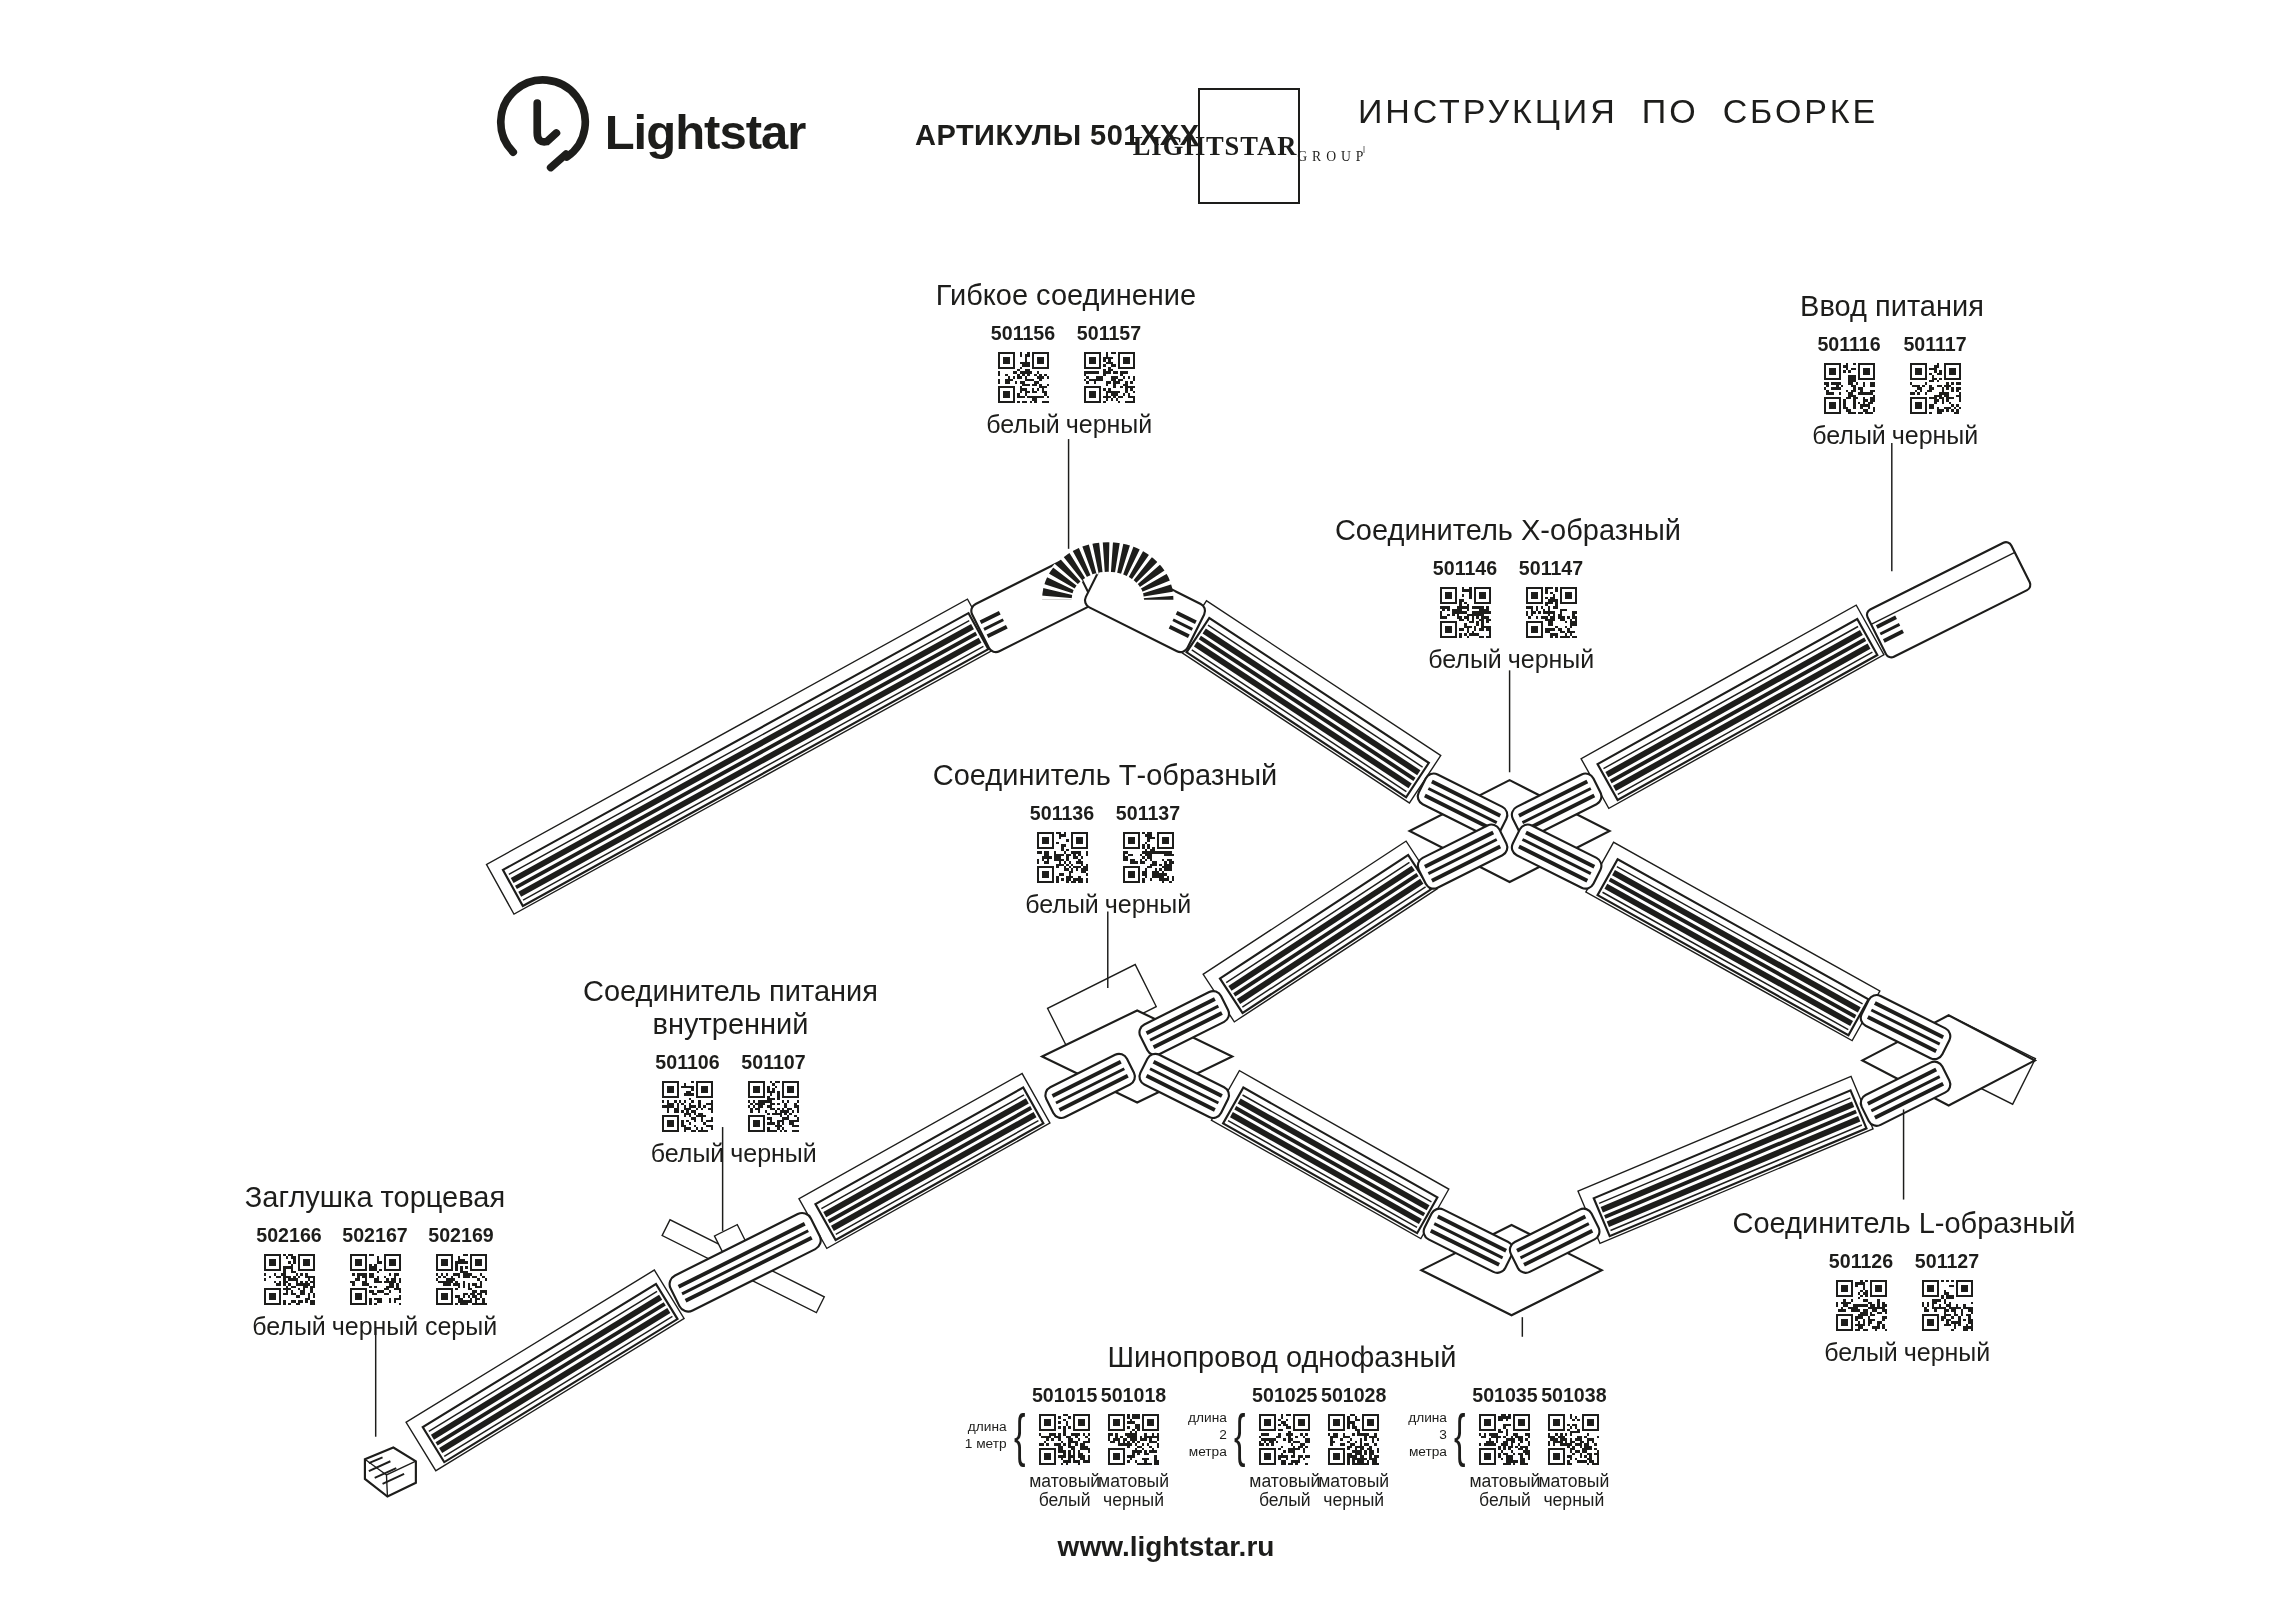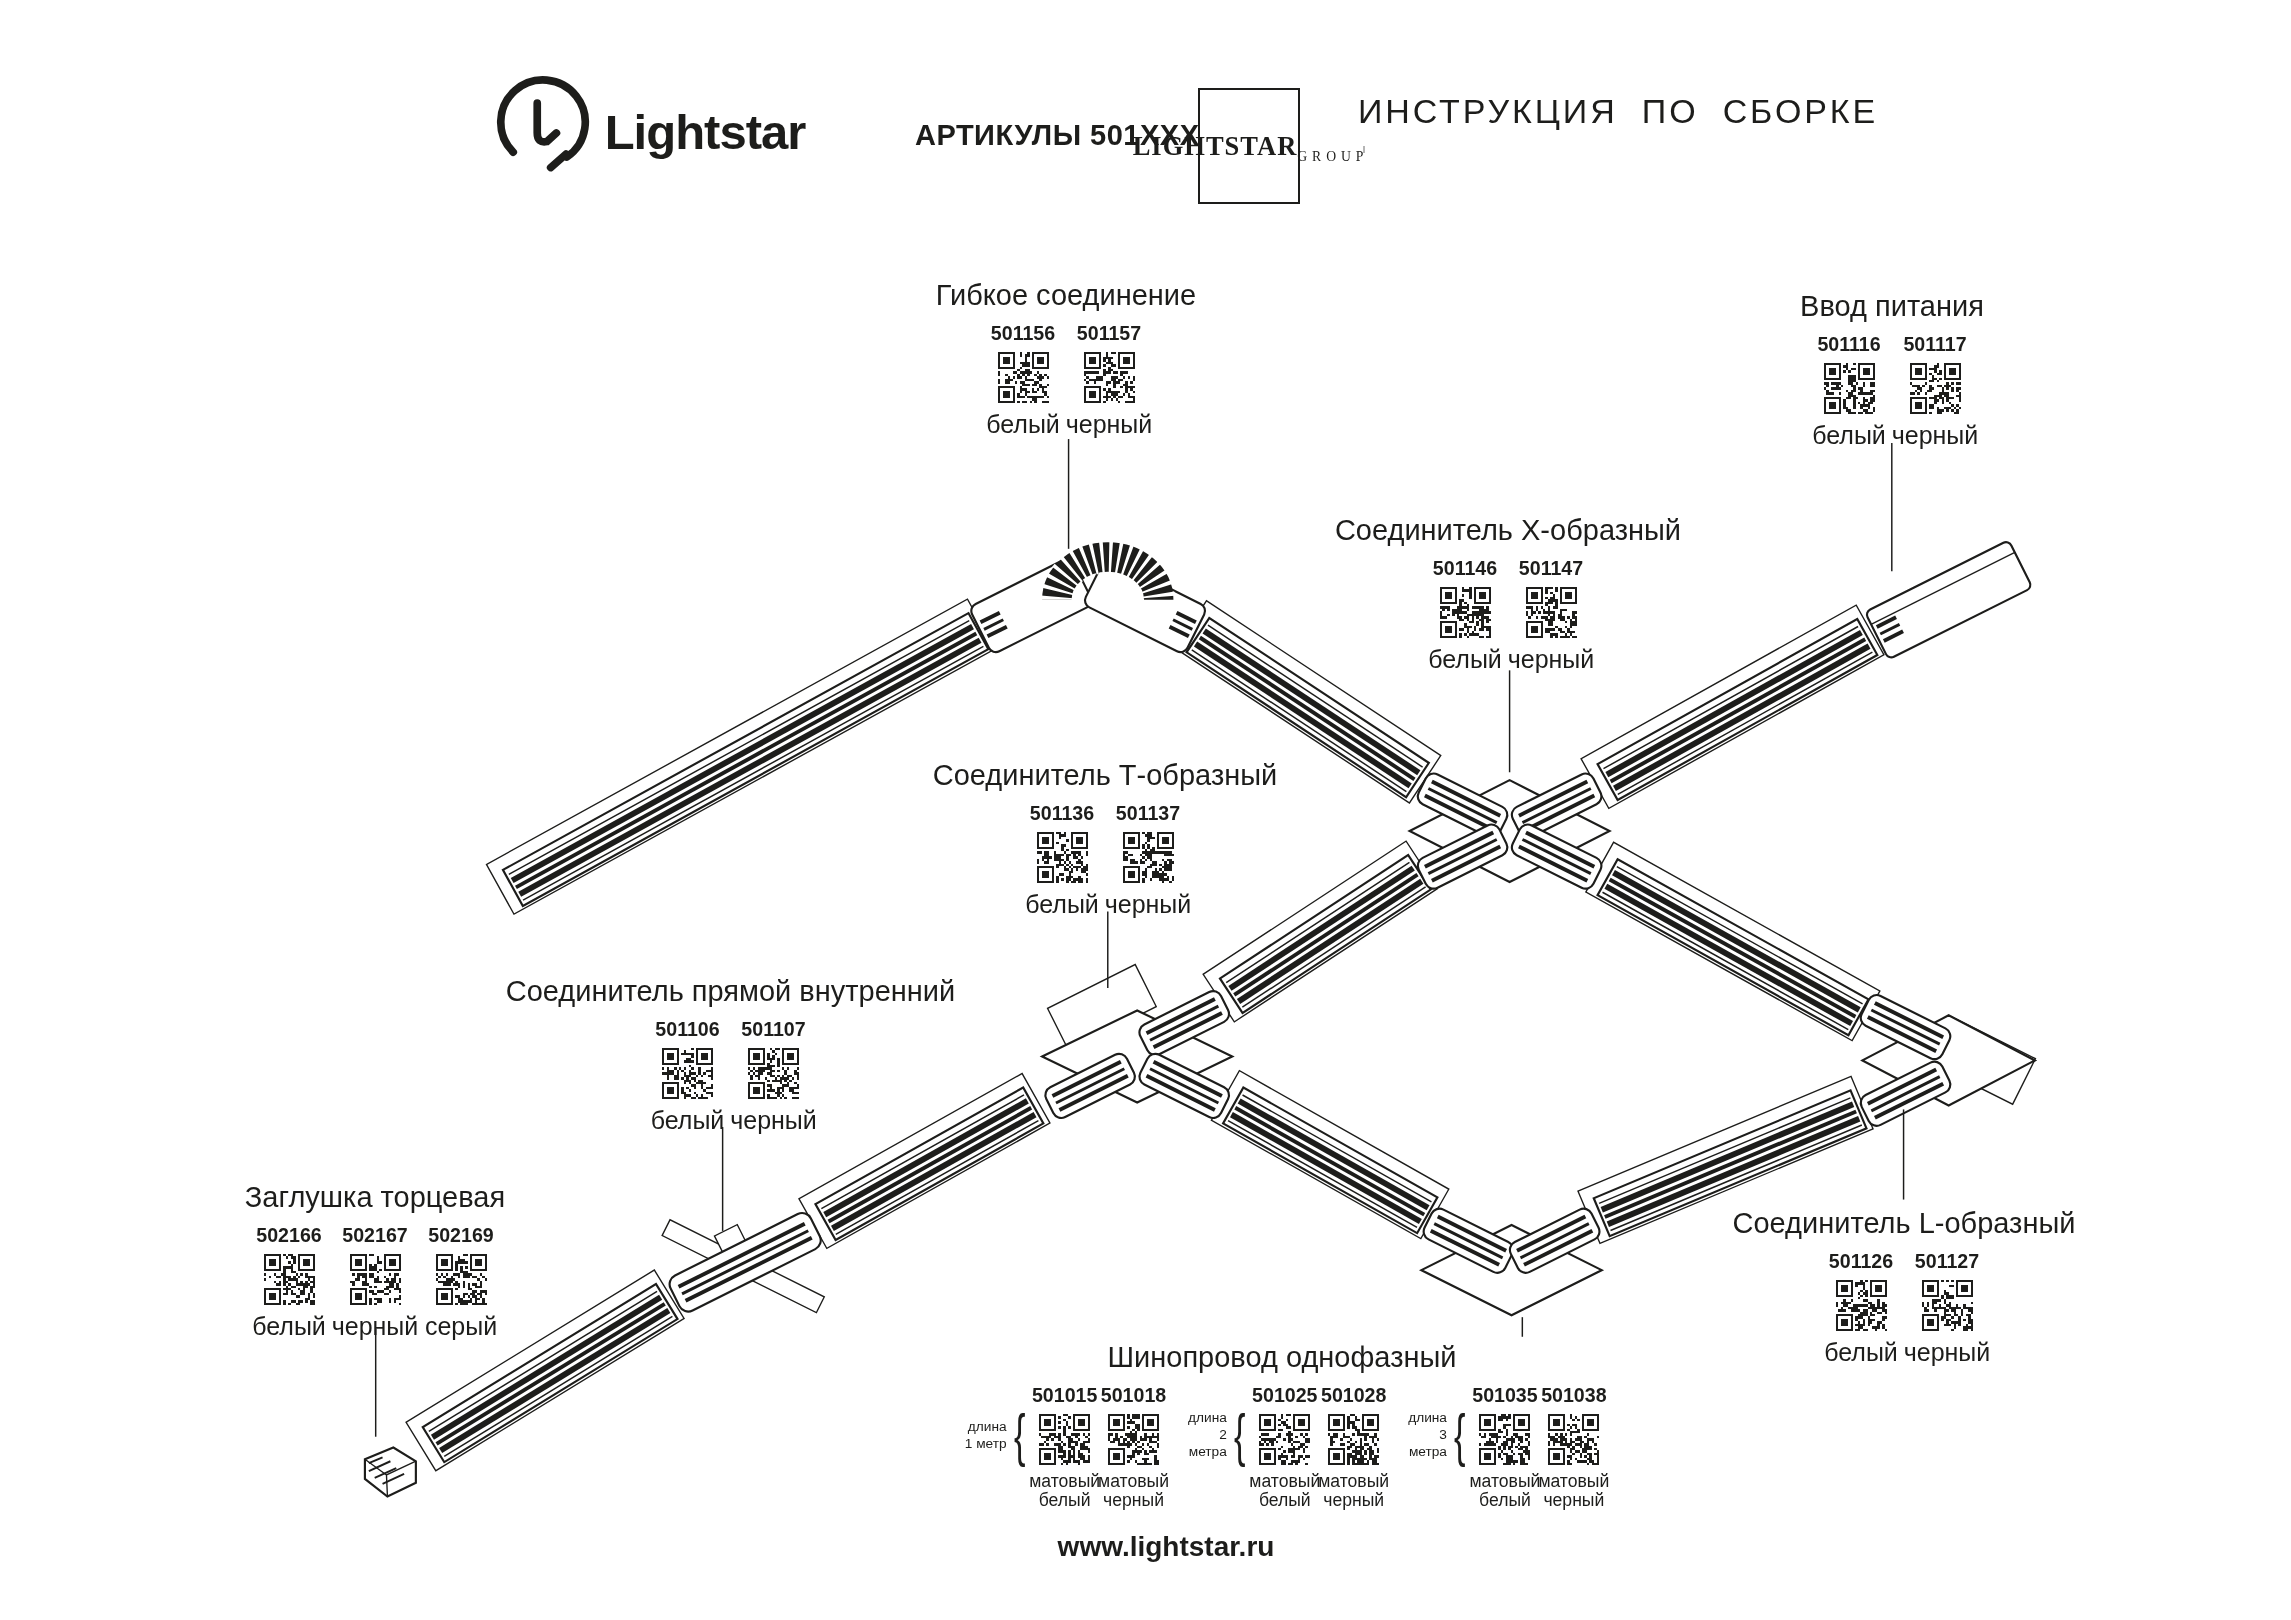"Соединитель прямой внутренний" div.group-title { text: прямой -> питания }
